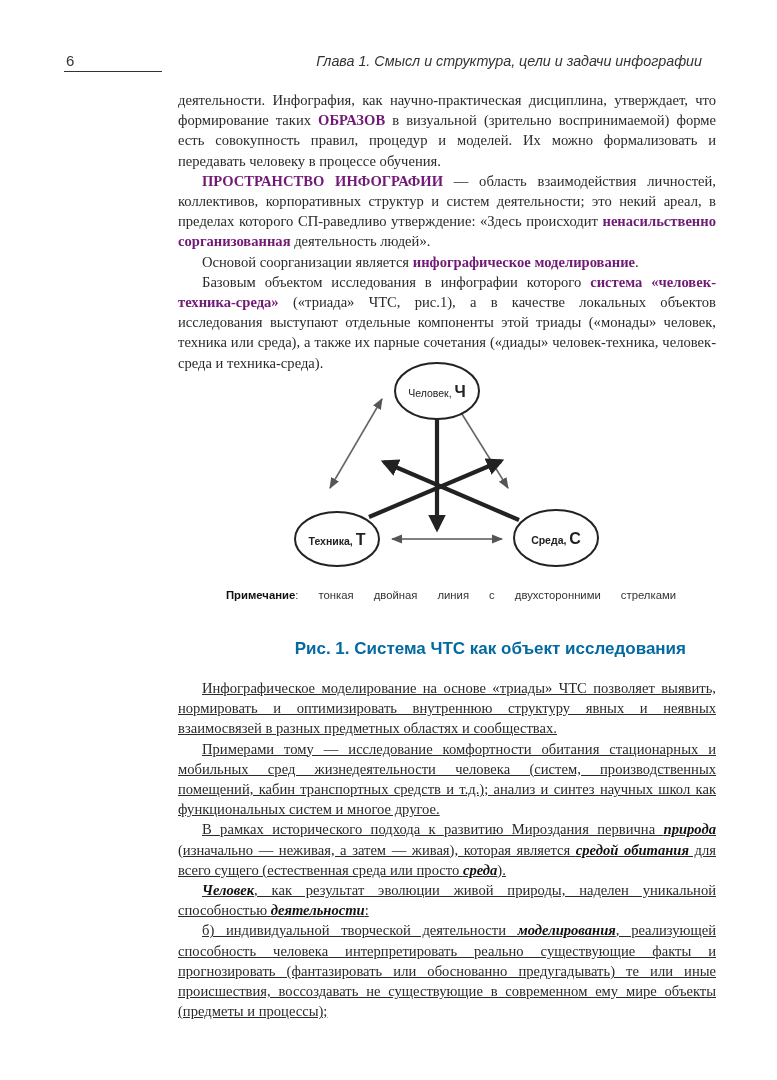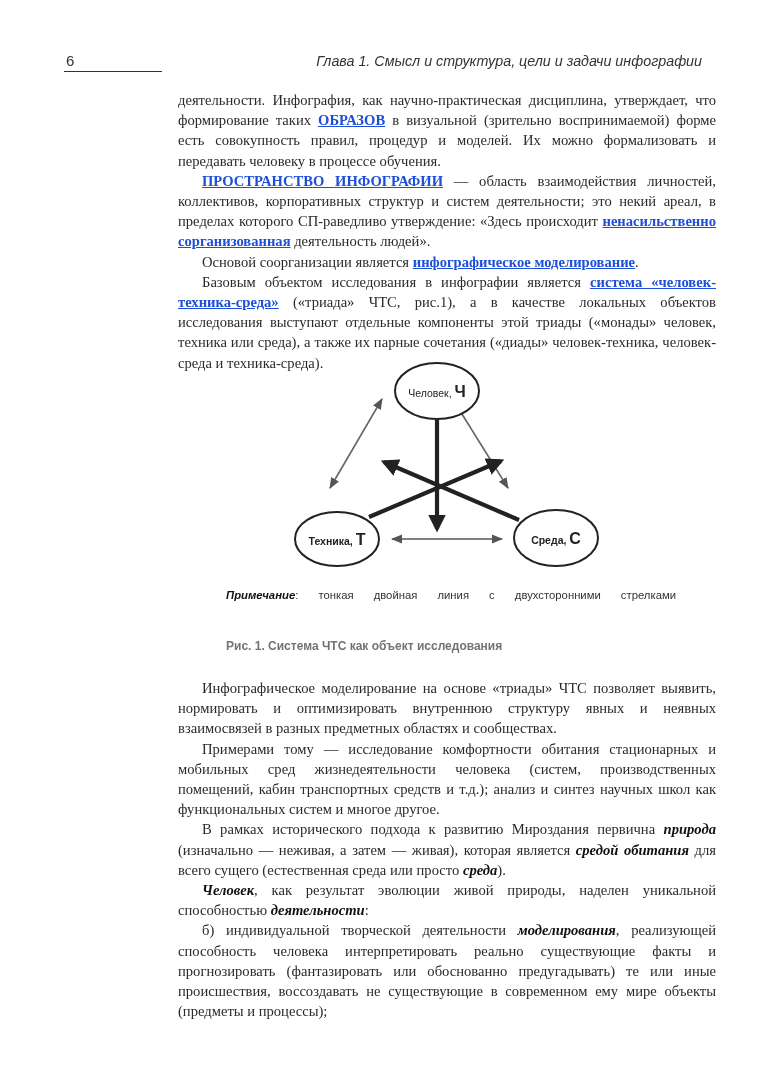"ОБРАЗОВ" .text-block b { color: #1d4ed8 -> #701a75; text-decoration: underline -> none }
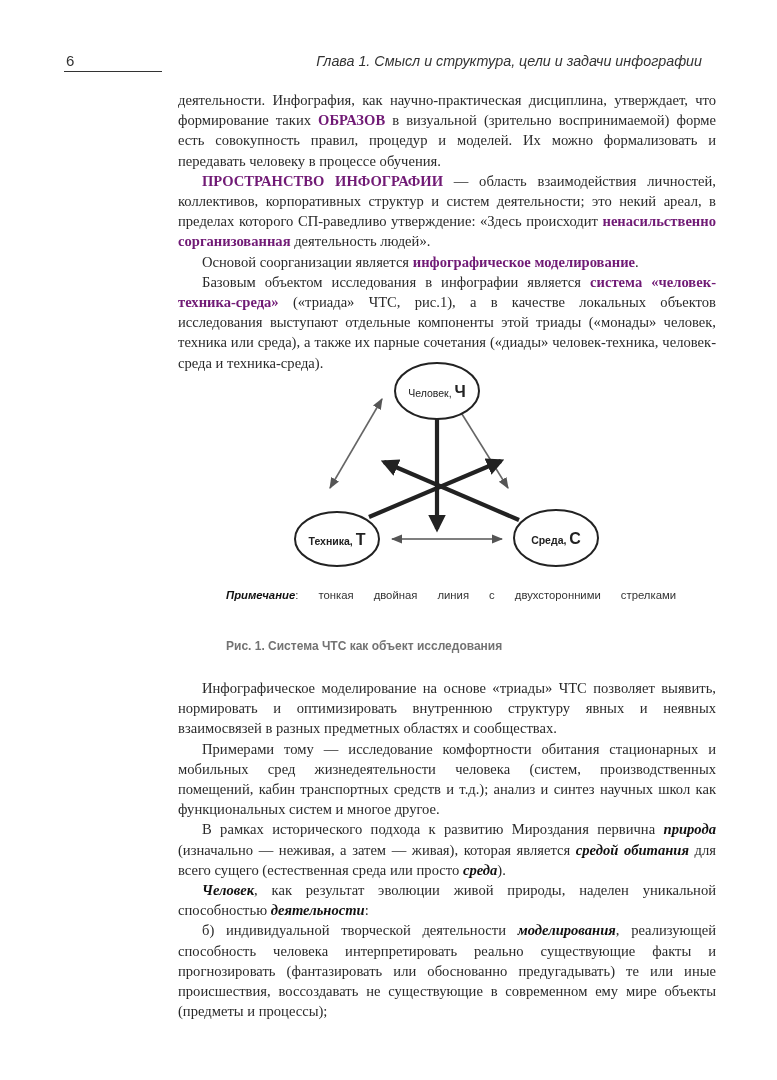"Базовым объектом исследования в" span { text: является -> которого }
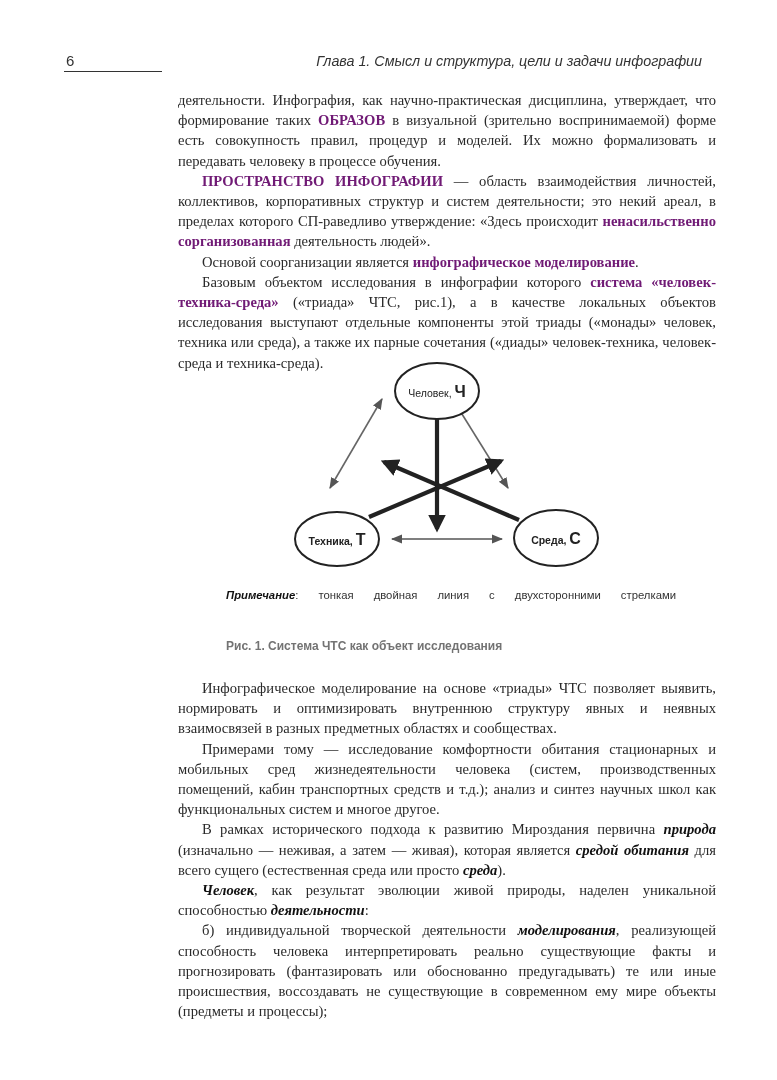"Примечание" .note .note-label { font-style: italic -> none }
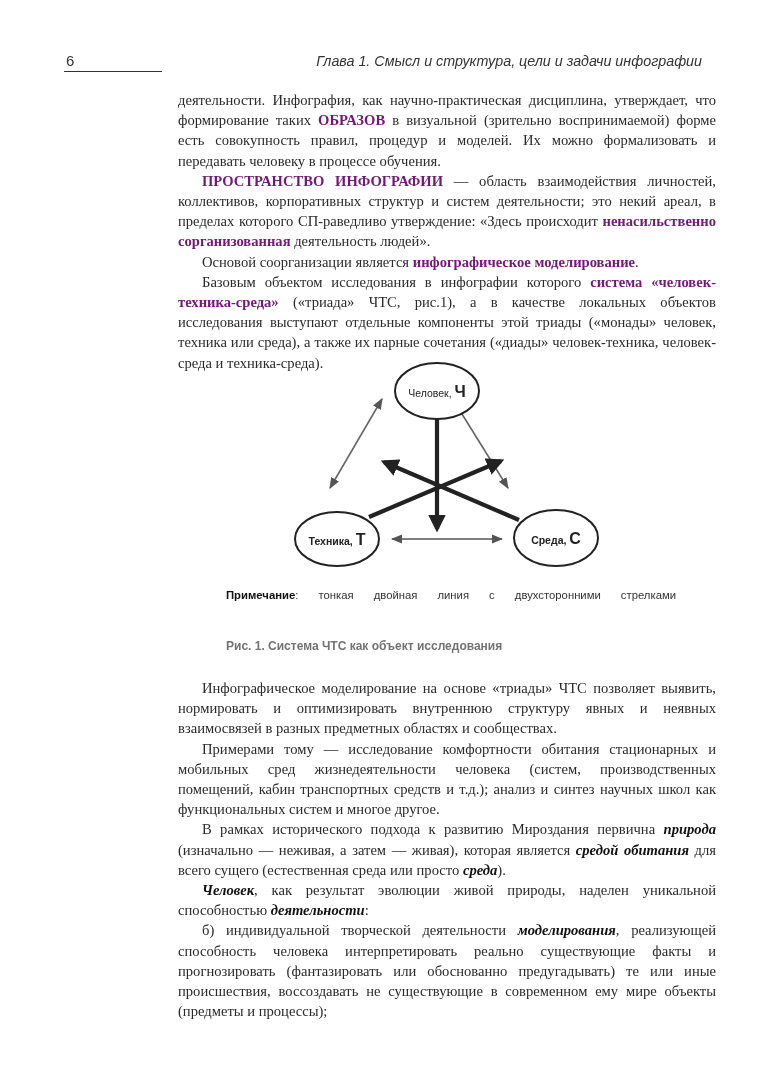"Рис. 1. Система ЧТС как" .caption { color: #737373 -> #0369a1; font-size: 12px -> 17px; text-align: left -> right }
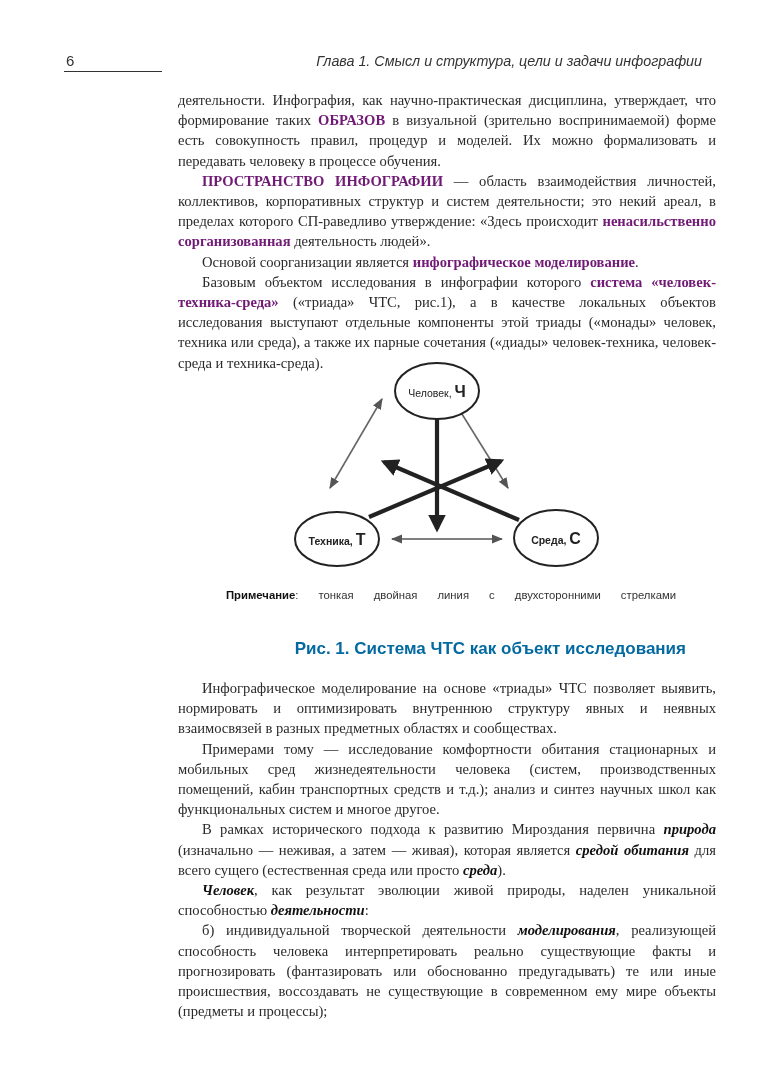"Инфографическое моделирование на основе" #block2 { text-decoration: none -> underline }
